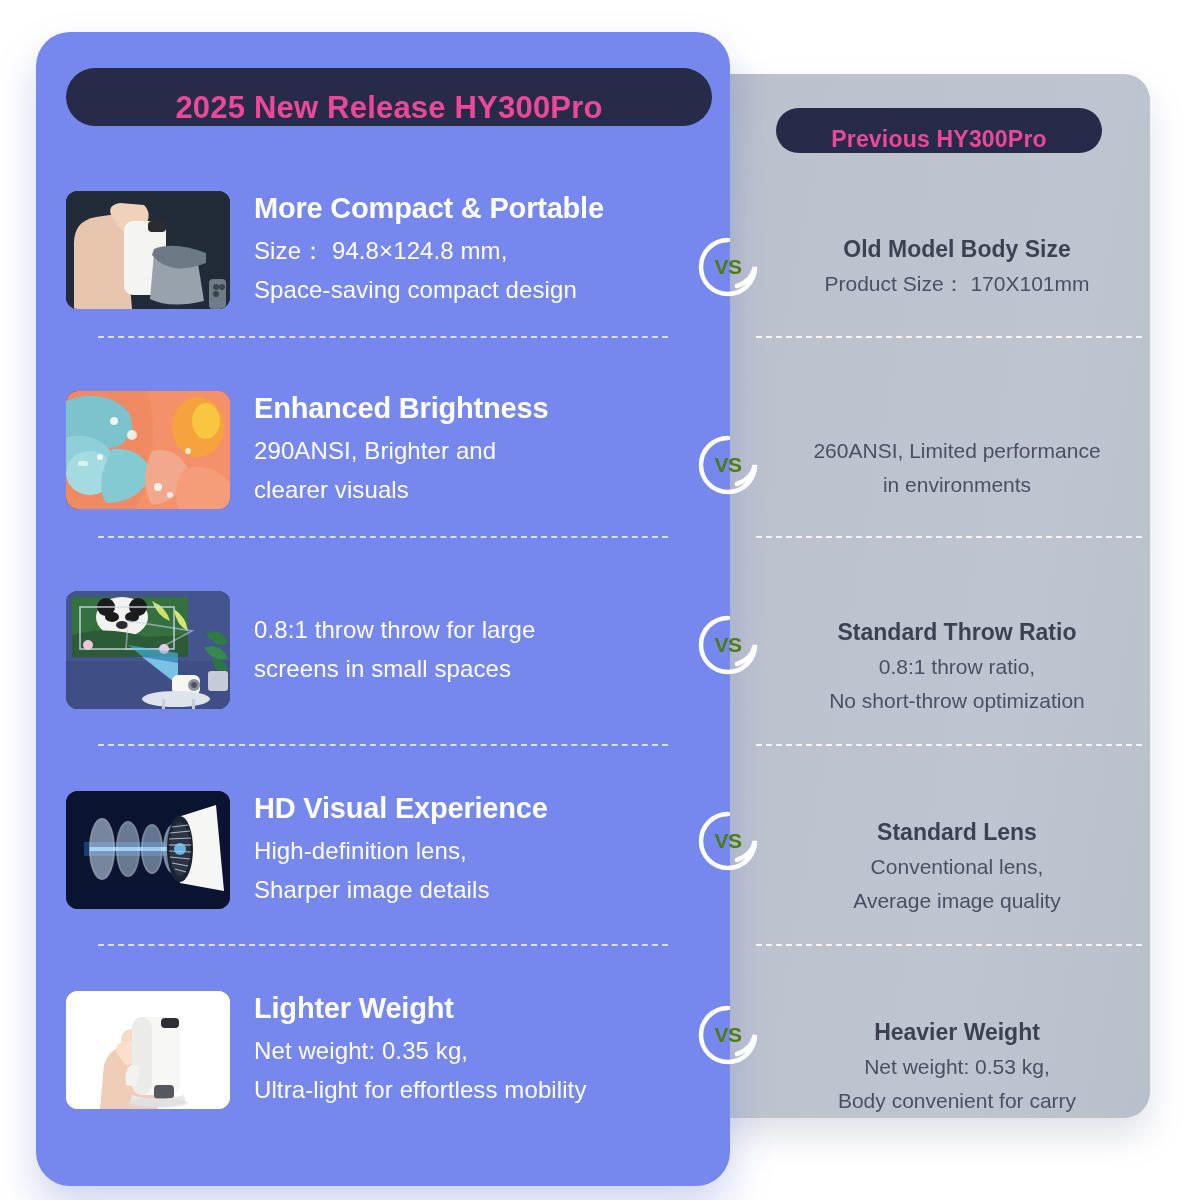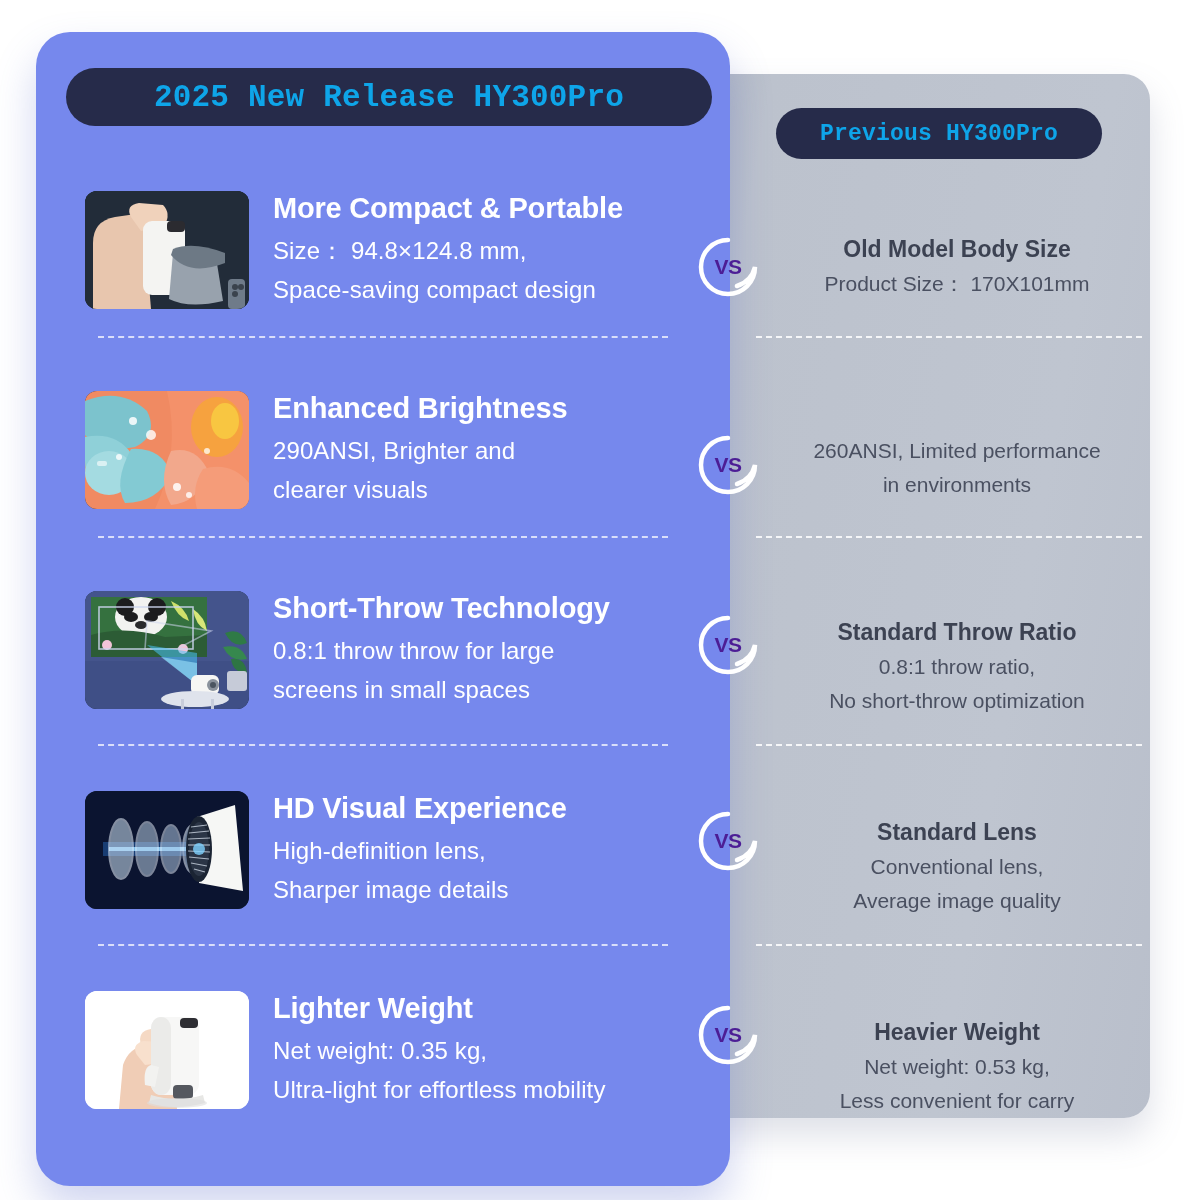"2025 New Release HY300Pro" .pill { align-items: center -> flex-end; color: #0ea5e9 -> #ec4899; font-family: Liberation Mono, monospace -> none }
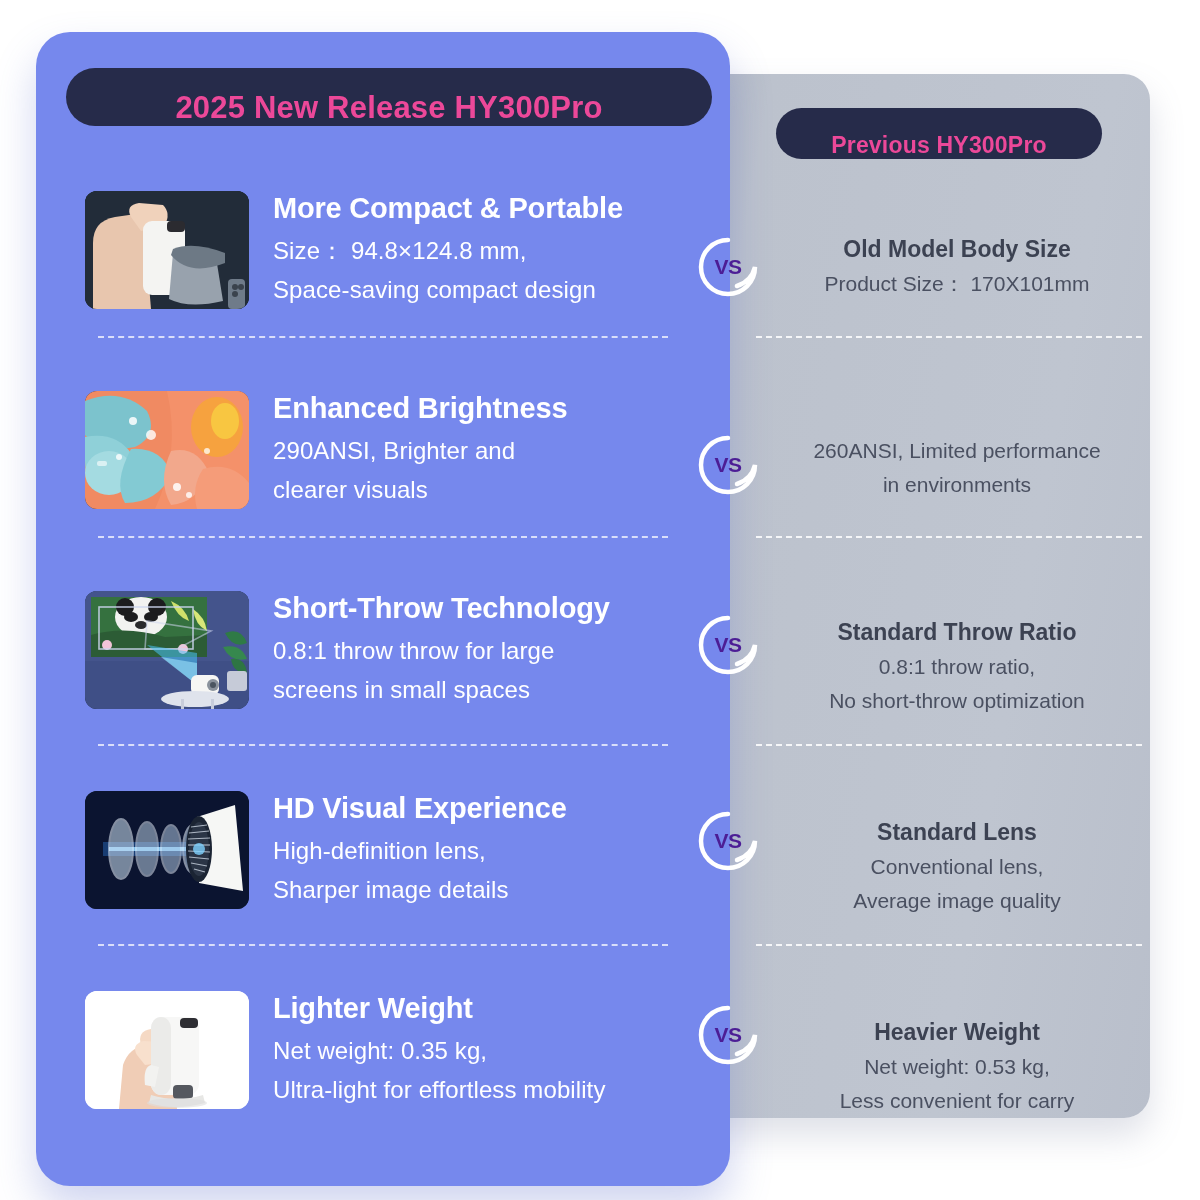"Previous HY300Pro" .pill-old { height: 51px -> 45px }
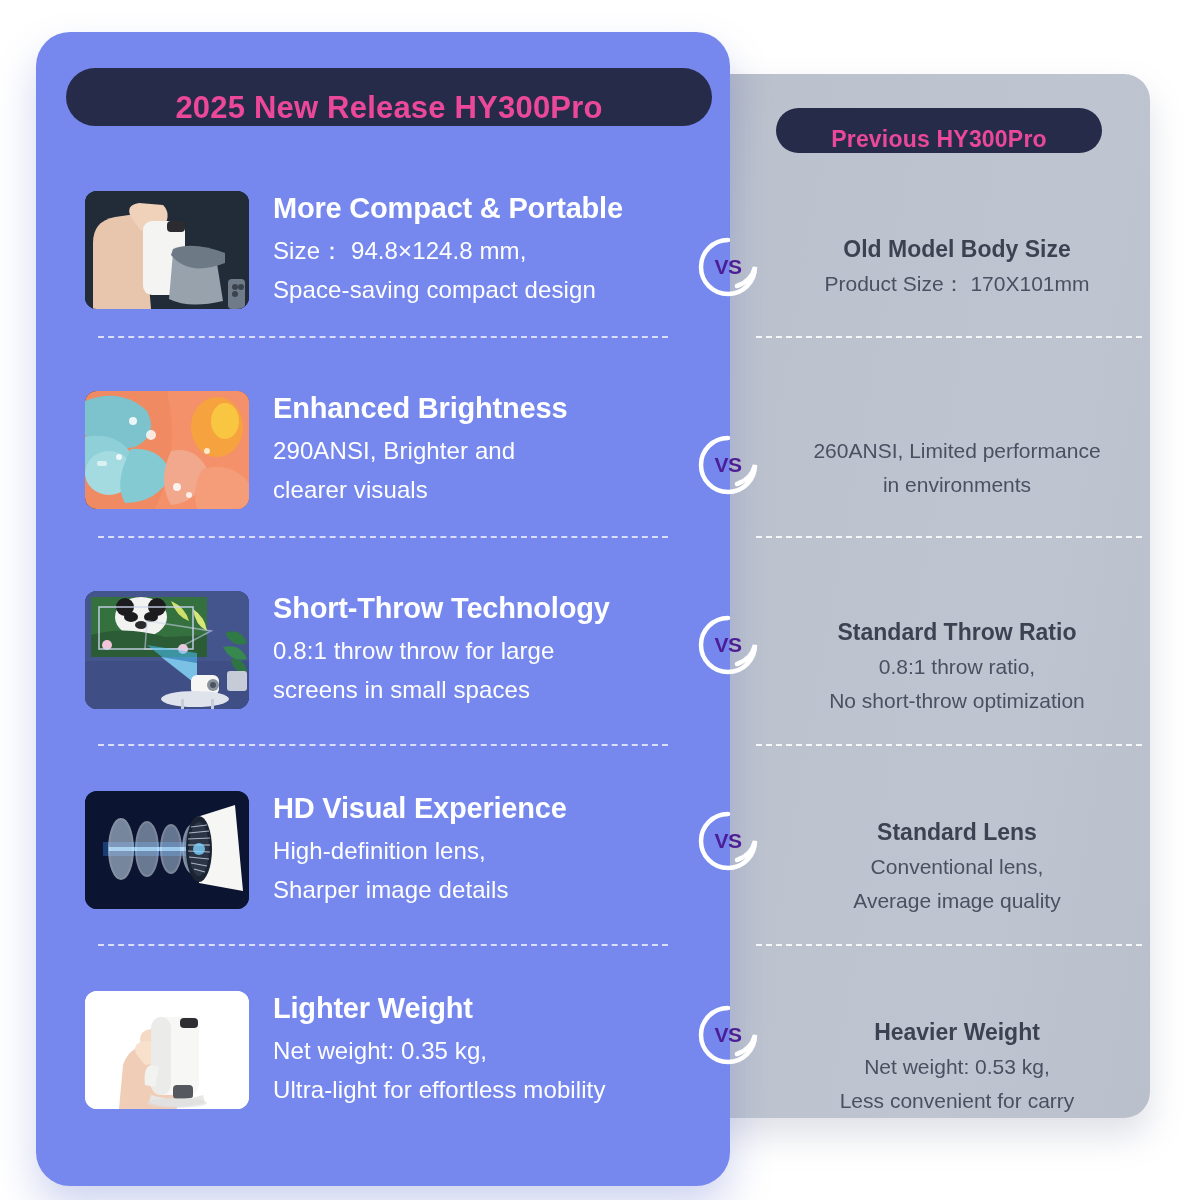"More Compact & Portable" .row-new { margin-left: 19px -> none }
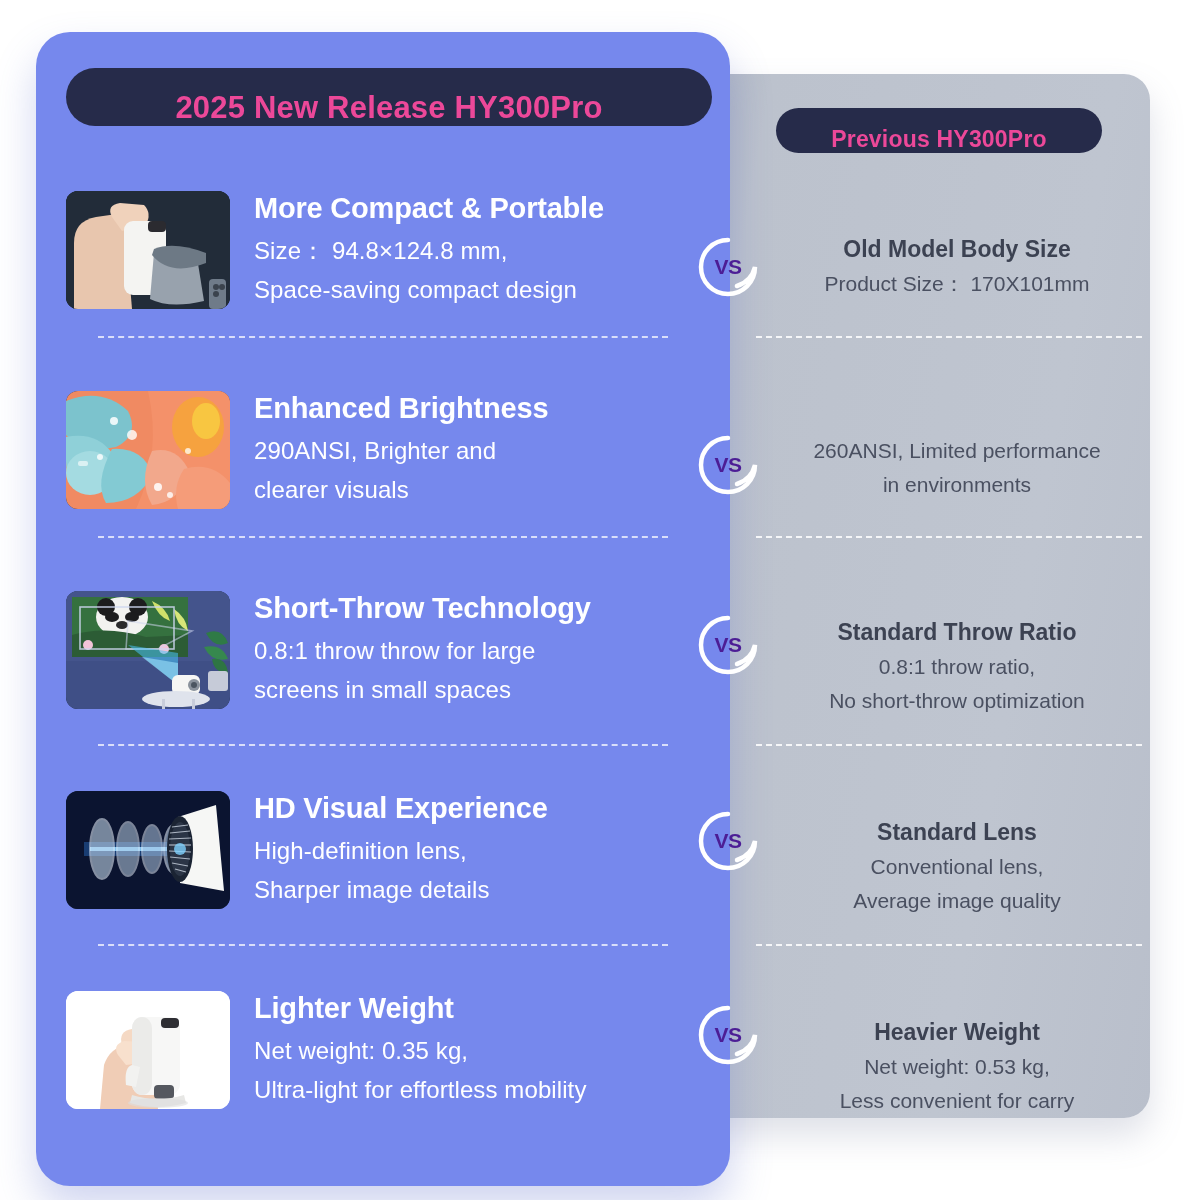"VS" .vs .vstext { color: #4c1d95 -> #4d7c0f }
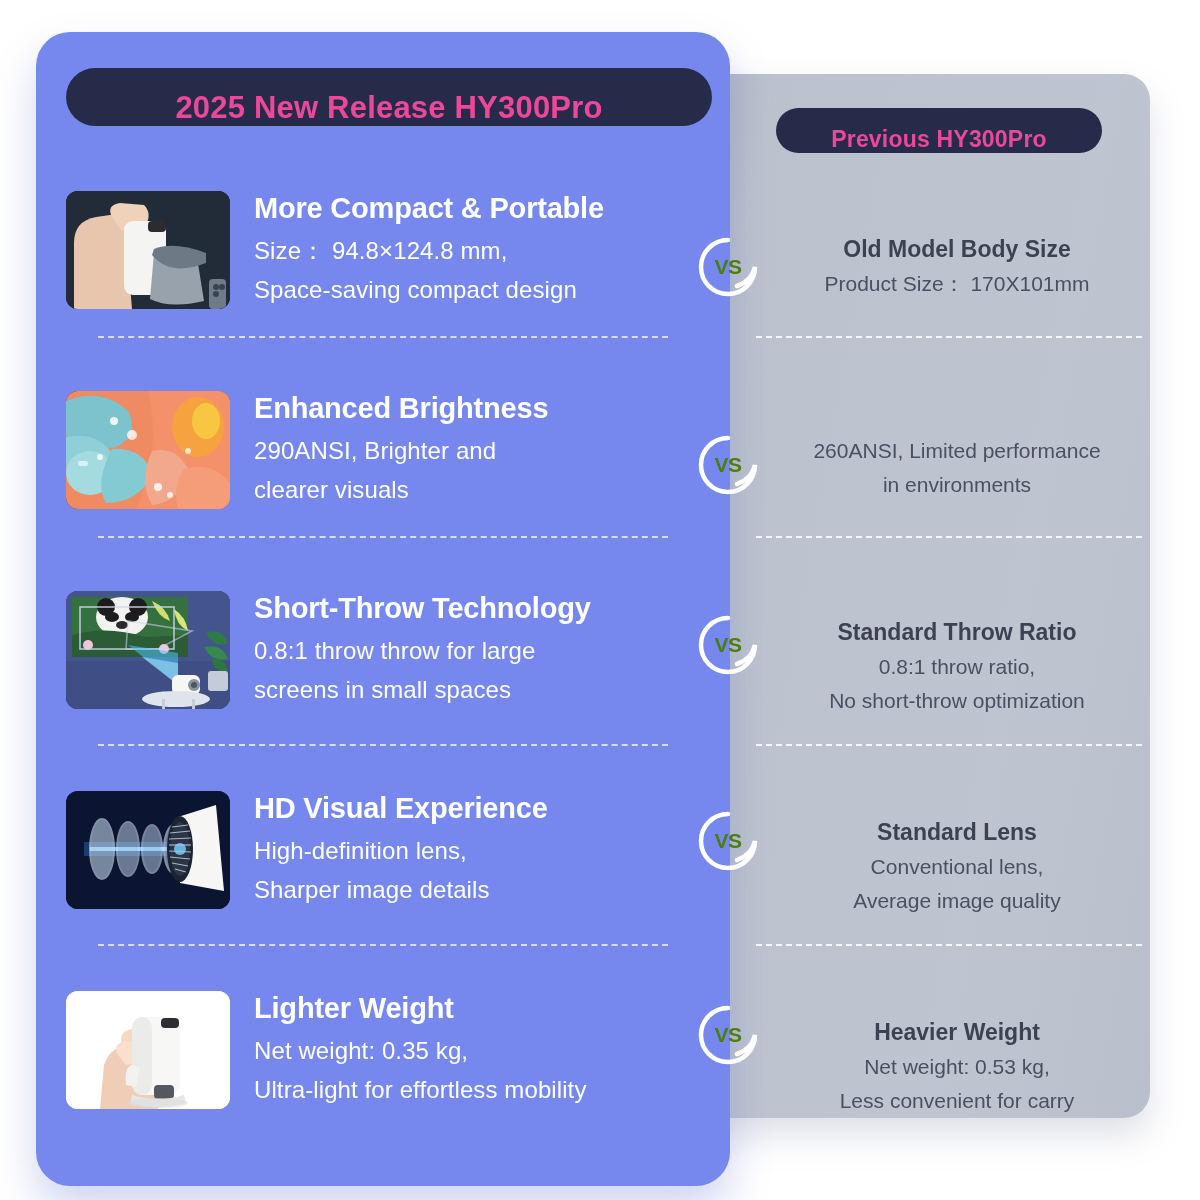"Short-Throw Technology" div.t { html: <div>Short-Throw Technology</div> -> none }
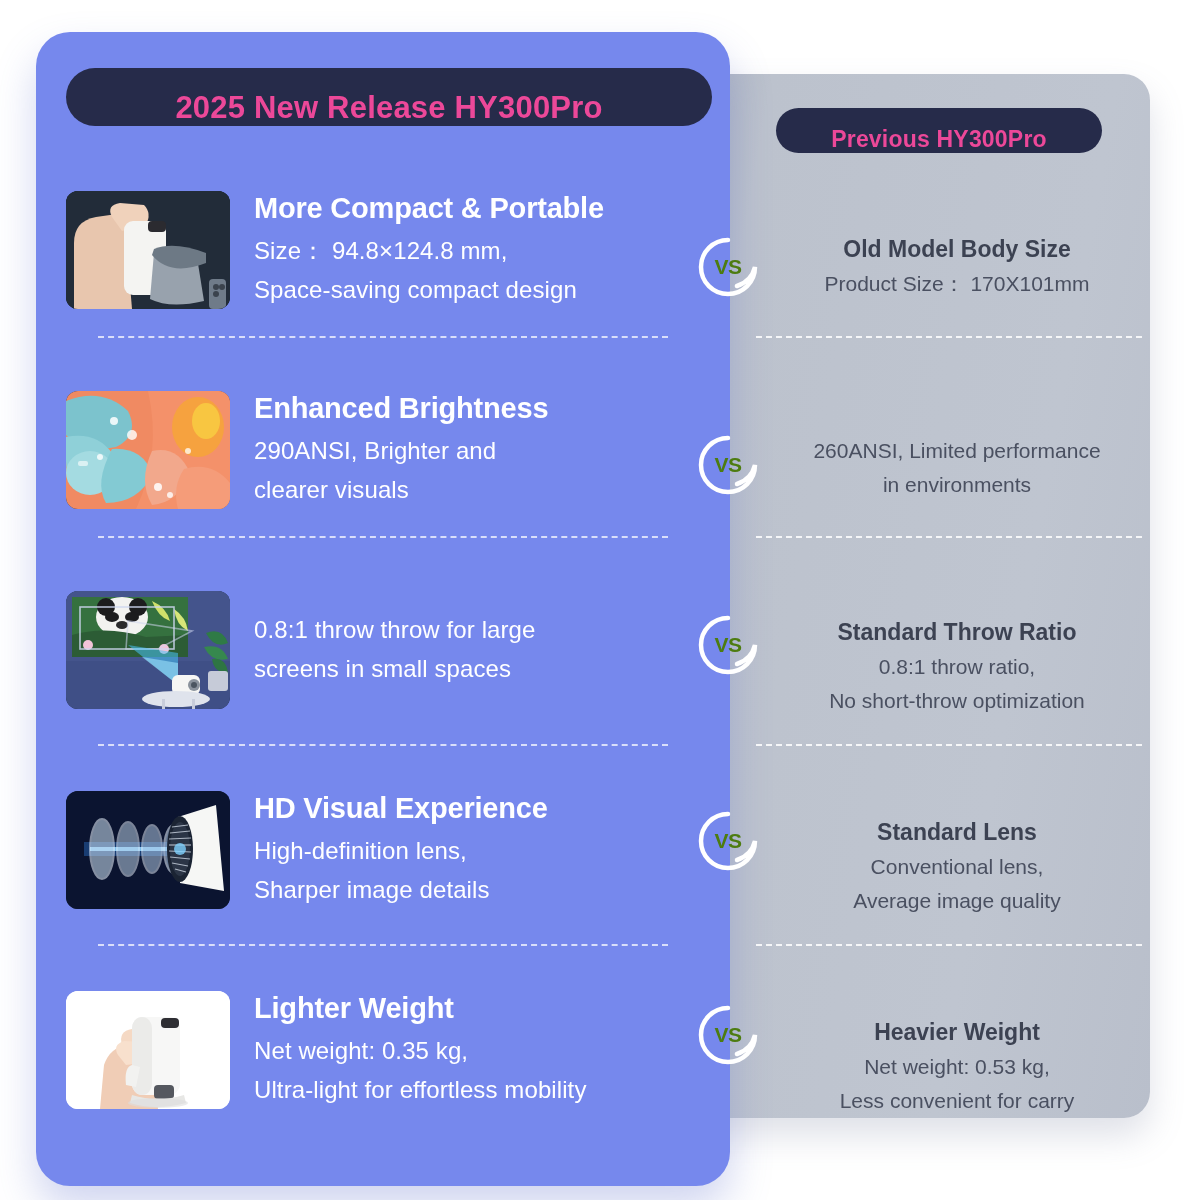"Less convenient for carry" div.d { text: Less -> Body }
